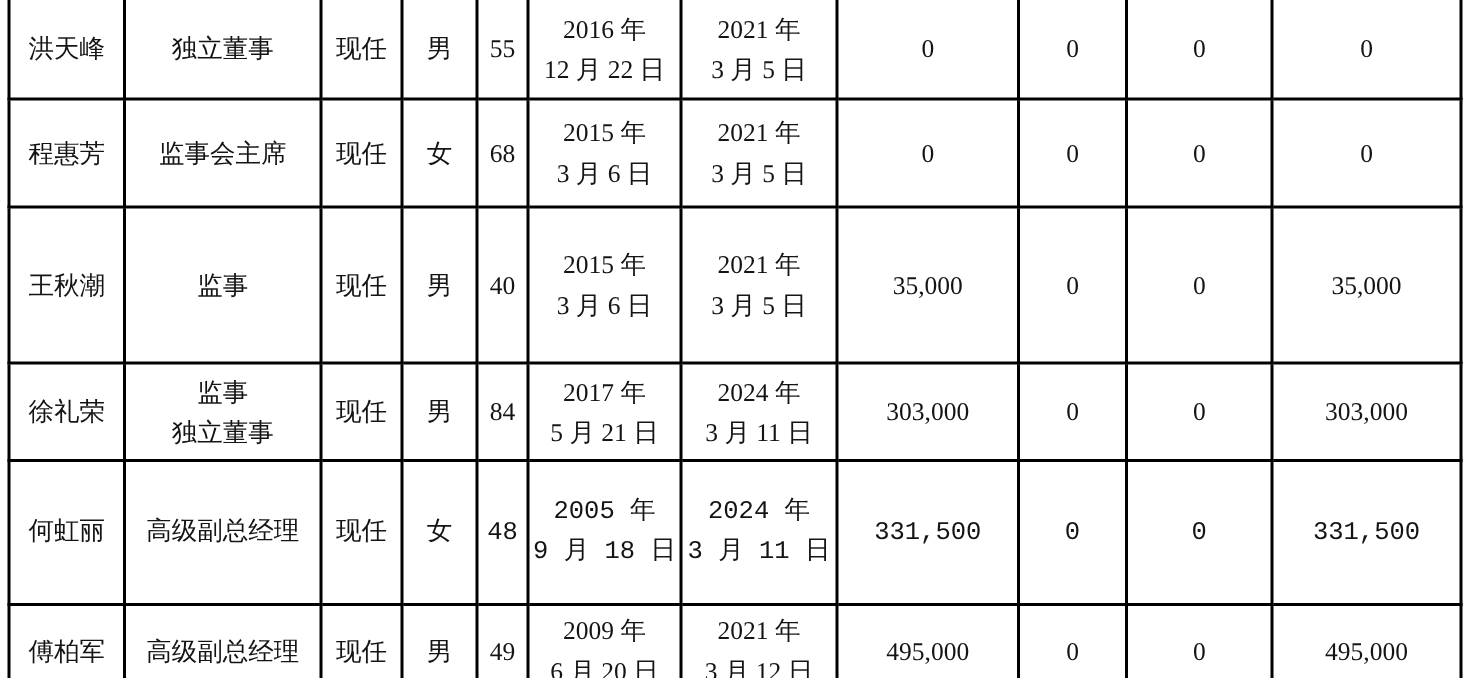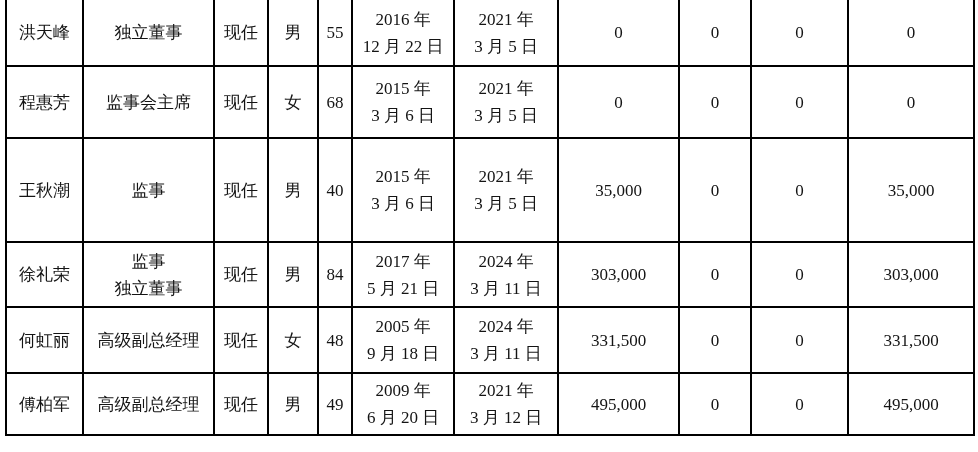"何虹丽" tr.r4 { font-family: none -> Liberation Mono, monospace; height: 66px -> 96px }
